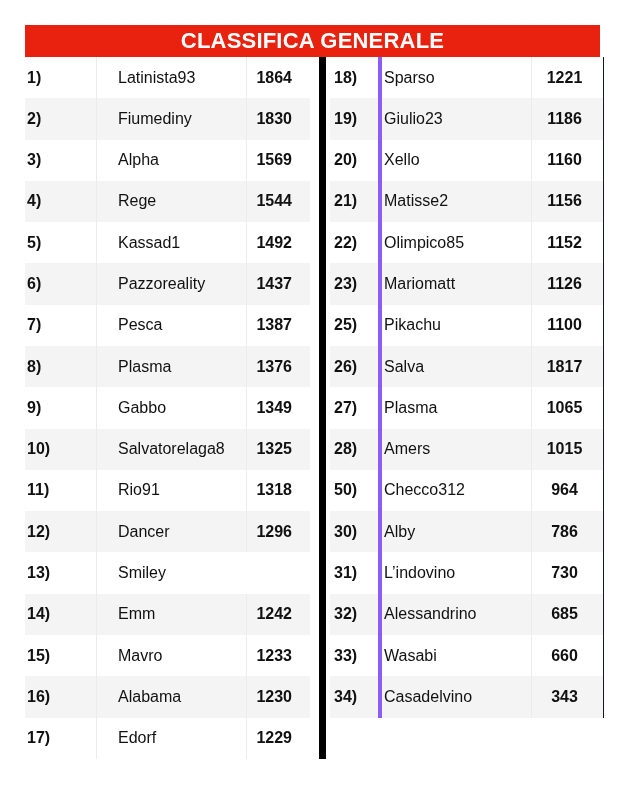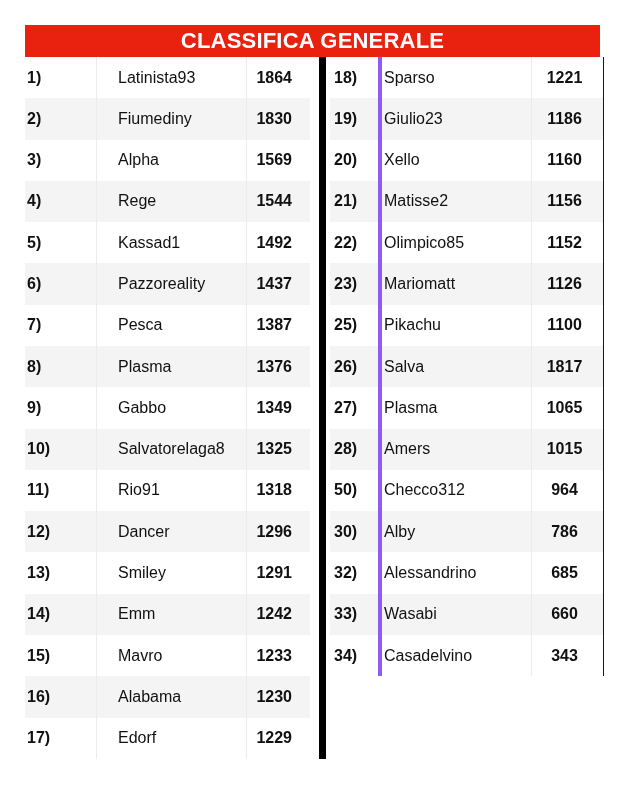"1291" div.cell { html: <div>1291</div> -> none }
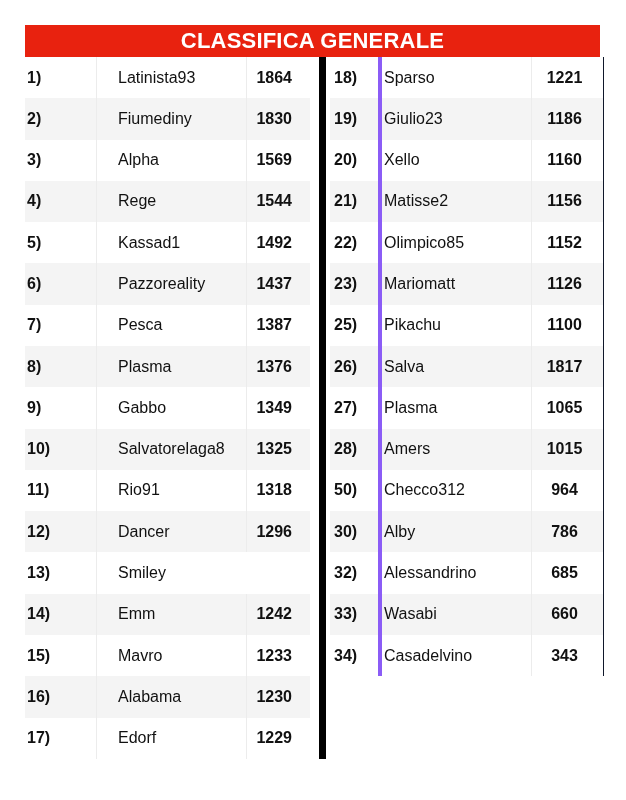"31)" div.row { html: none -> <div> <div>31)</div> <div>L’indovino</div> <div>730</div> </div> }
